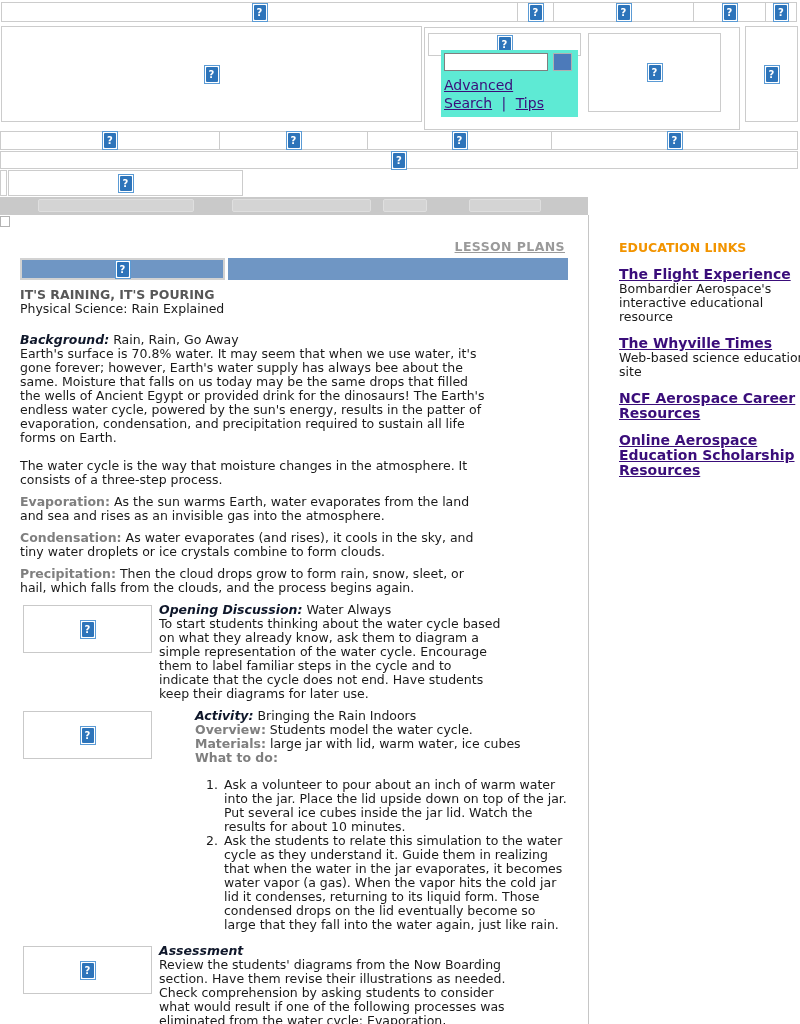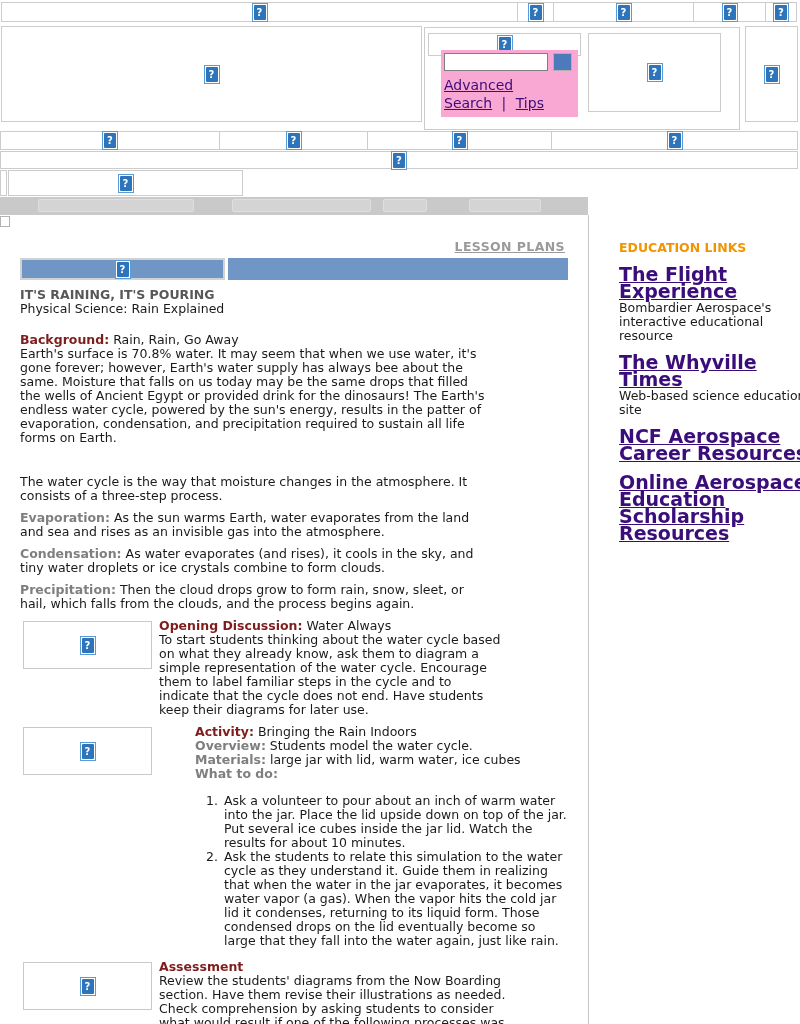"Advanced Search | Tips" .search-panel { background: #f9a8d4 -> #5eead4 }
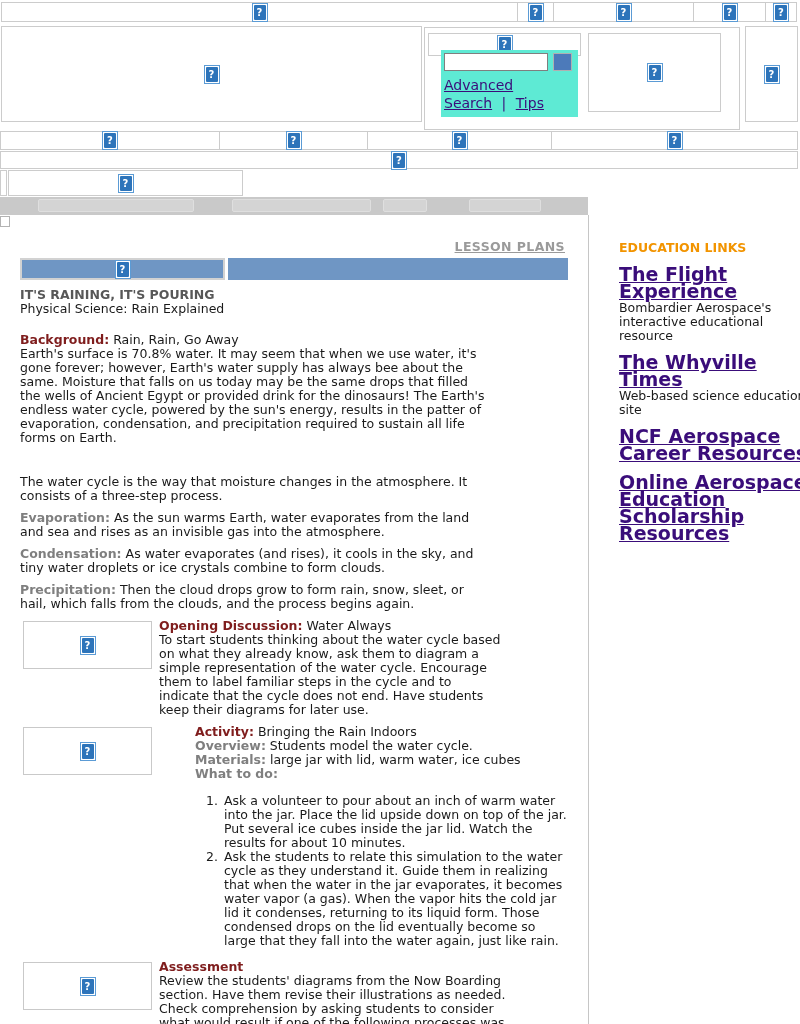"The Flight Experience" .sb-item a { font-size: 19px -> 14px }
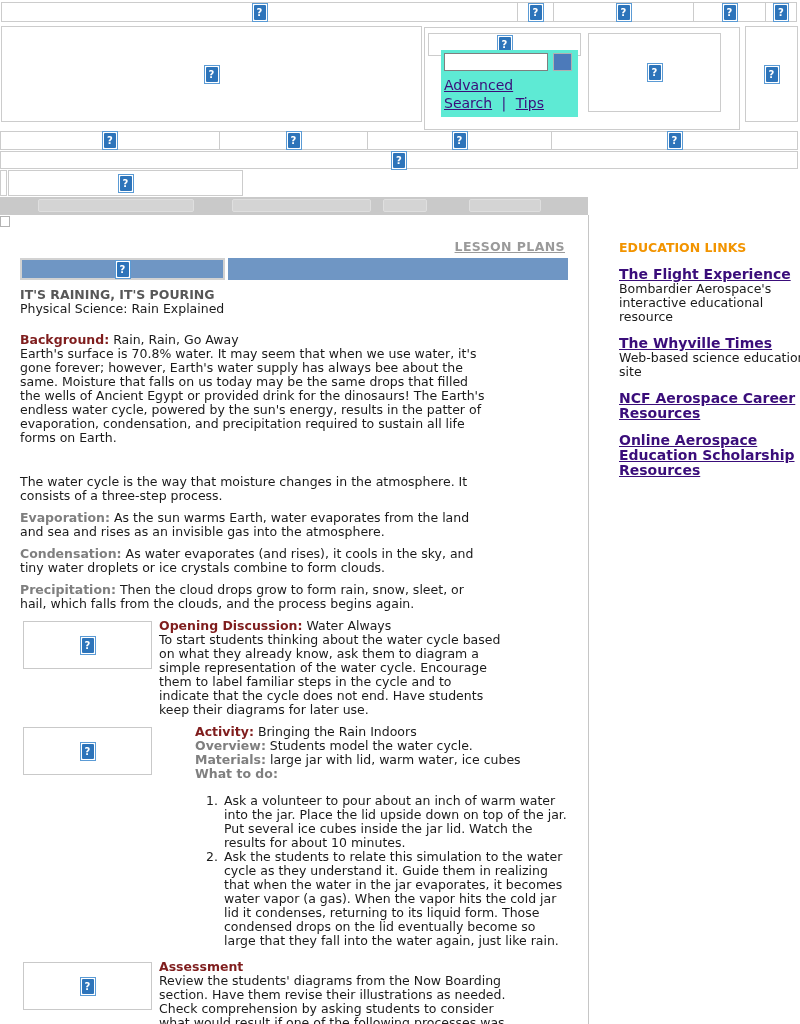"Background:" b.blk { color: #7f1d1d -> #0f172a; font-style: none -> italic }
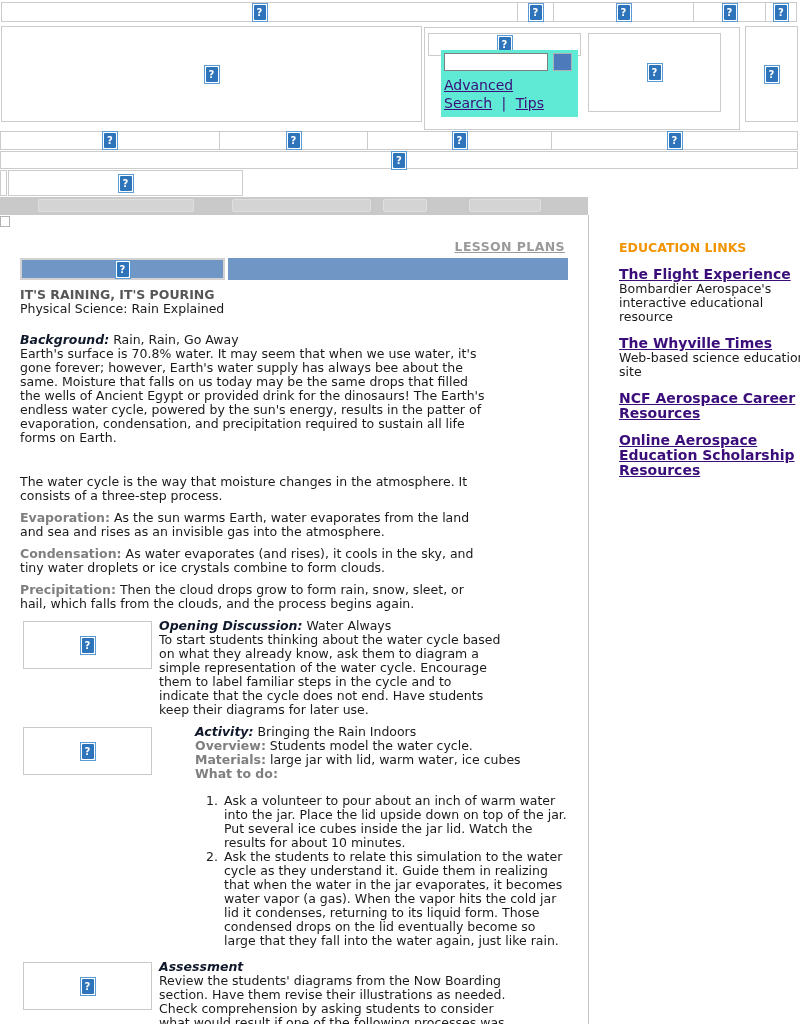"The water cycle is the" .para.narrow { margin-top: 30px -> 14px }
